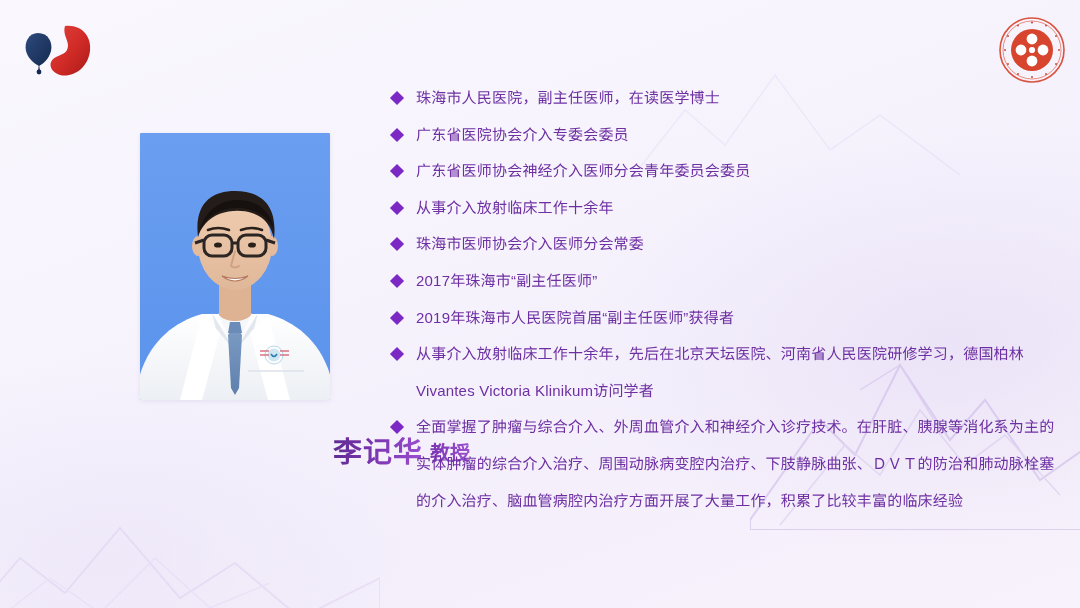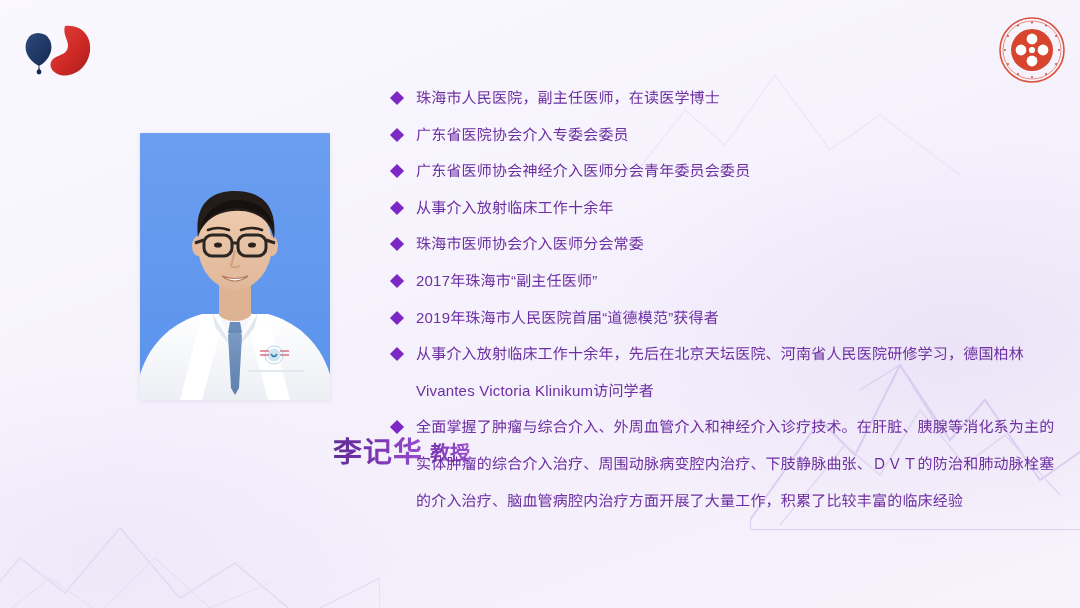"2019年珠海市人民医院首届“道德模范”获得者" span.bio-text { text: 道德模范 -> 副主任医师 }
